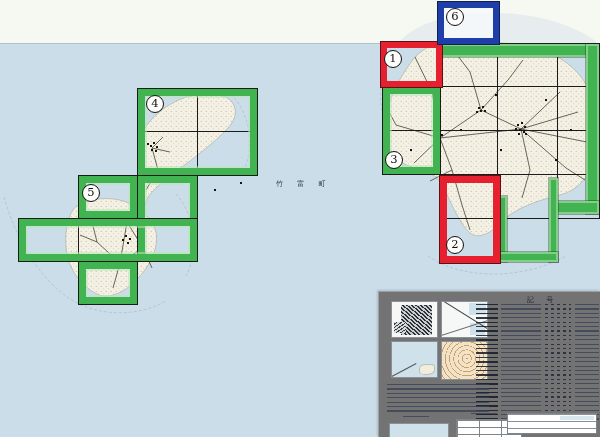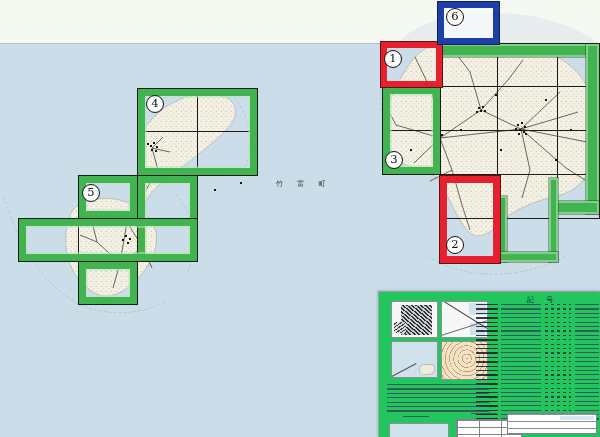"記 号" .legend { background: #22c55e -> #737373 }
